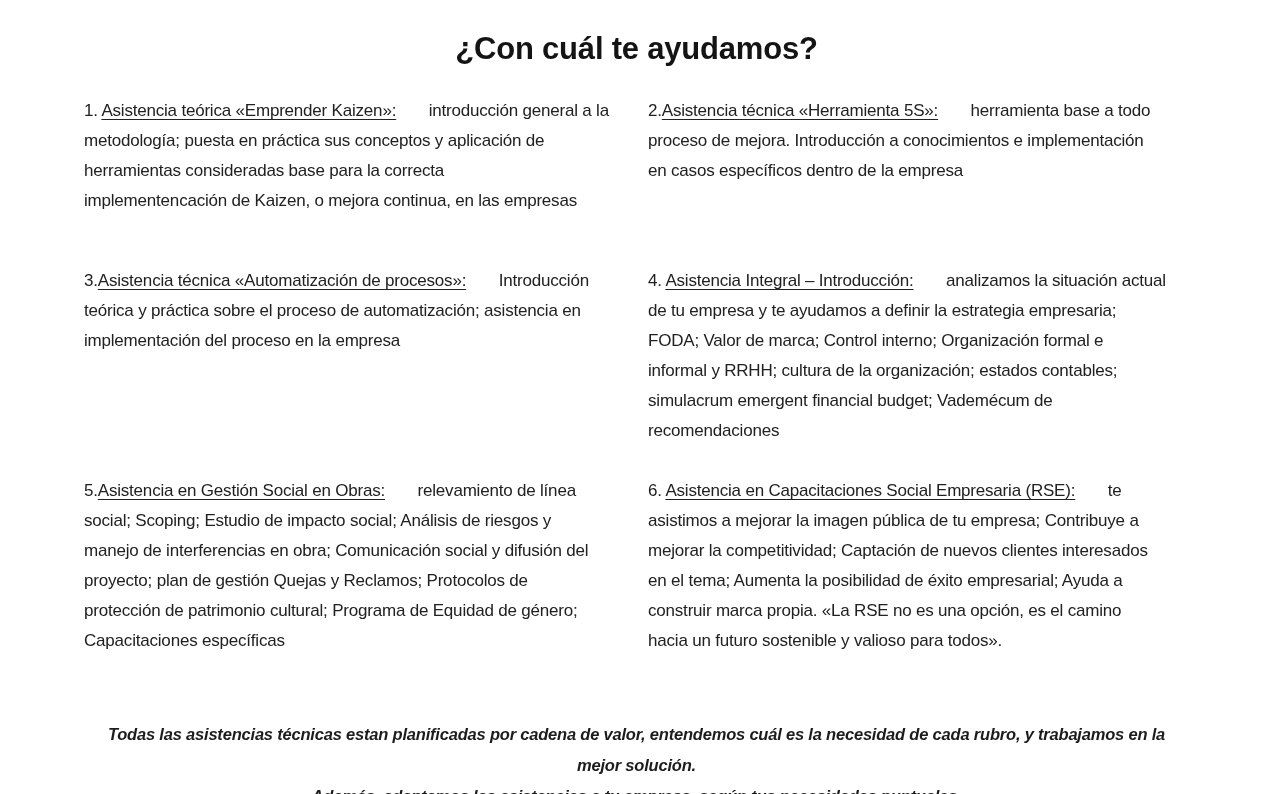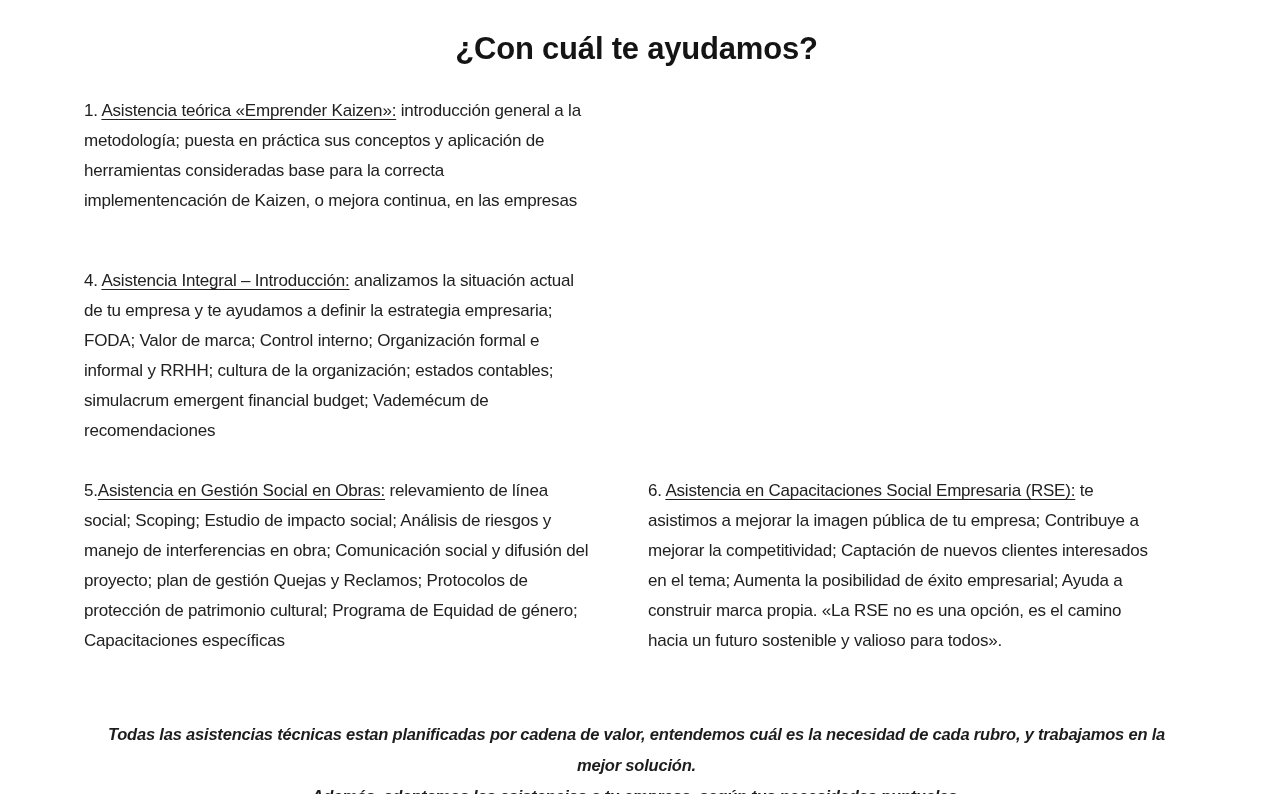"introducción general a la" .rest { margin-left: none -> 28px }
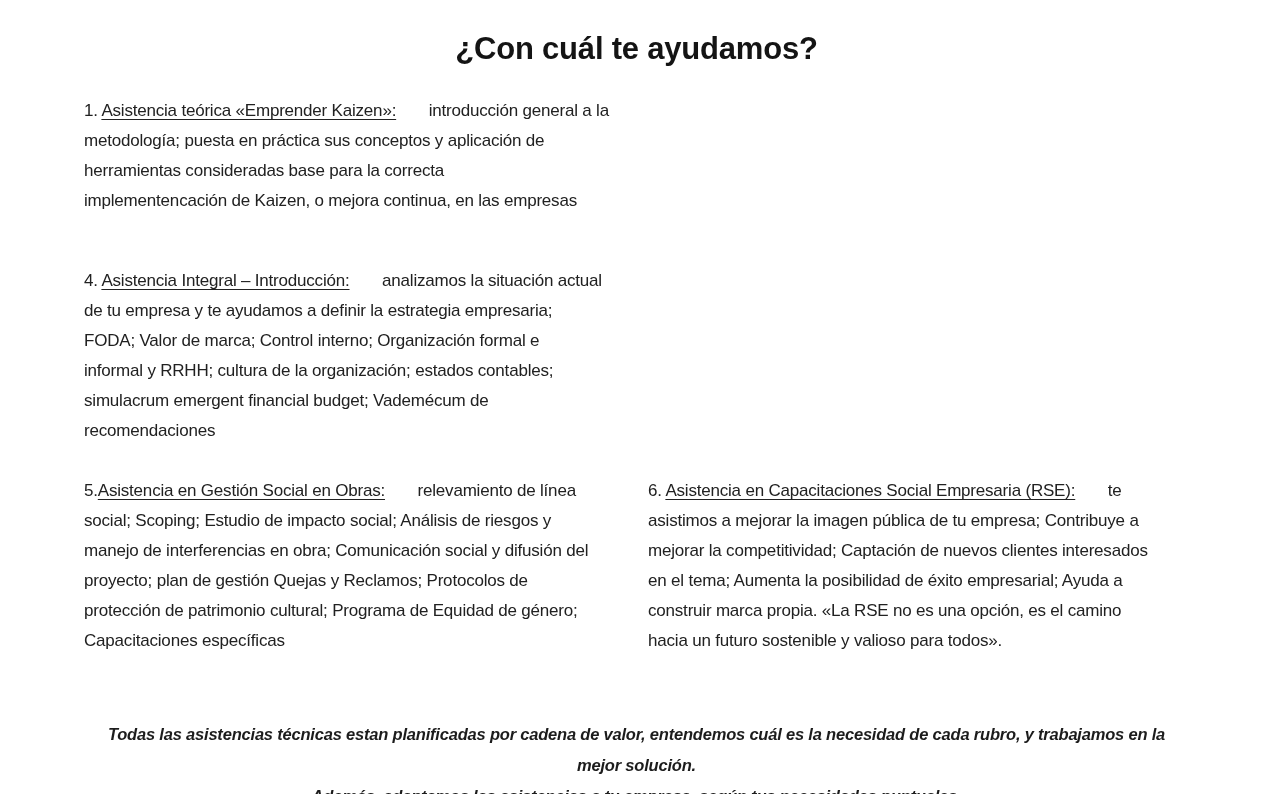"2.Asistencia técnica «Herramienta 5S»:" p.item { html: none -> <p><span>2.</span><span>Asistencia técnica «Herramienta 5S»:</span><span> herramienta base a todo proceso de mejora. Introducción a conocimientos e implementación en casos específicos dentro de la empresa</span></p> }
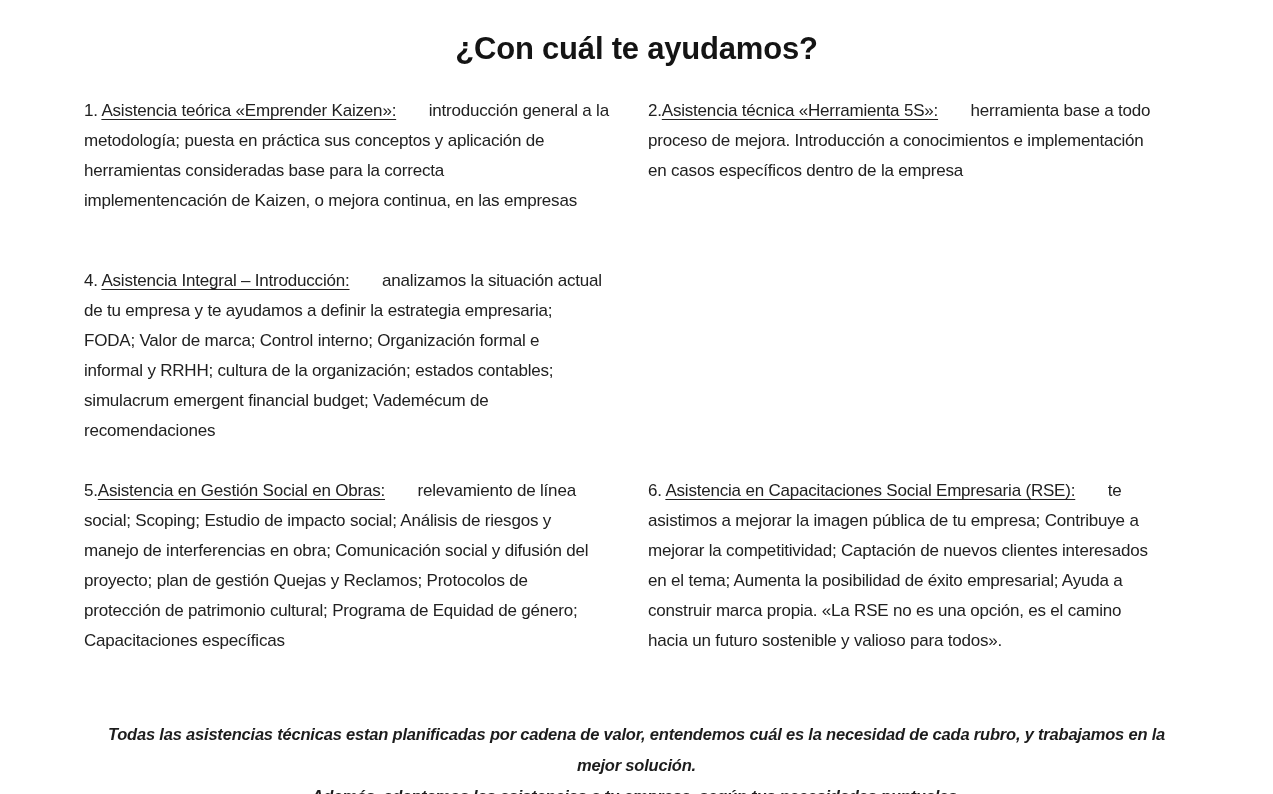"3.Asistencia técnica «Automatización de" p.item { html: none -> <p><span>3.</span><span>Asistencia técnica «Automatización de procesos»:</span><span> Introducción teórica y práctica sobre el proceso de automatización; asistencia en implementación del proceso en la empresa</span></p> }
